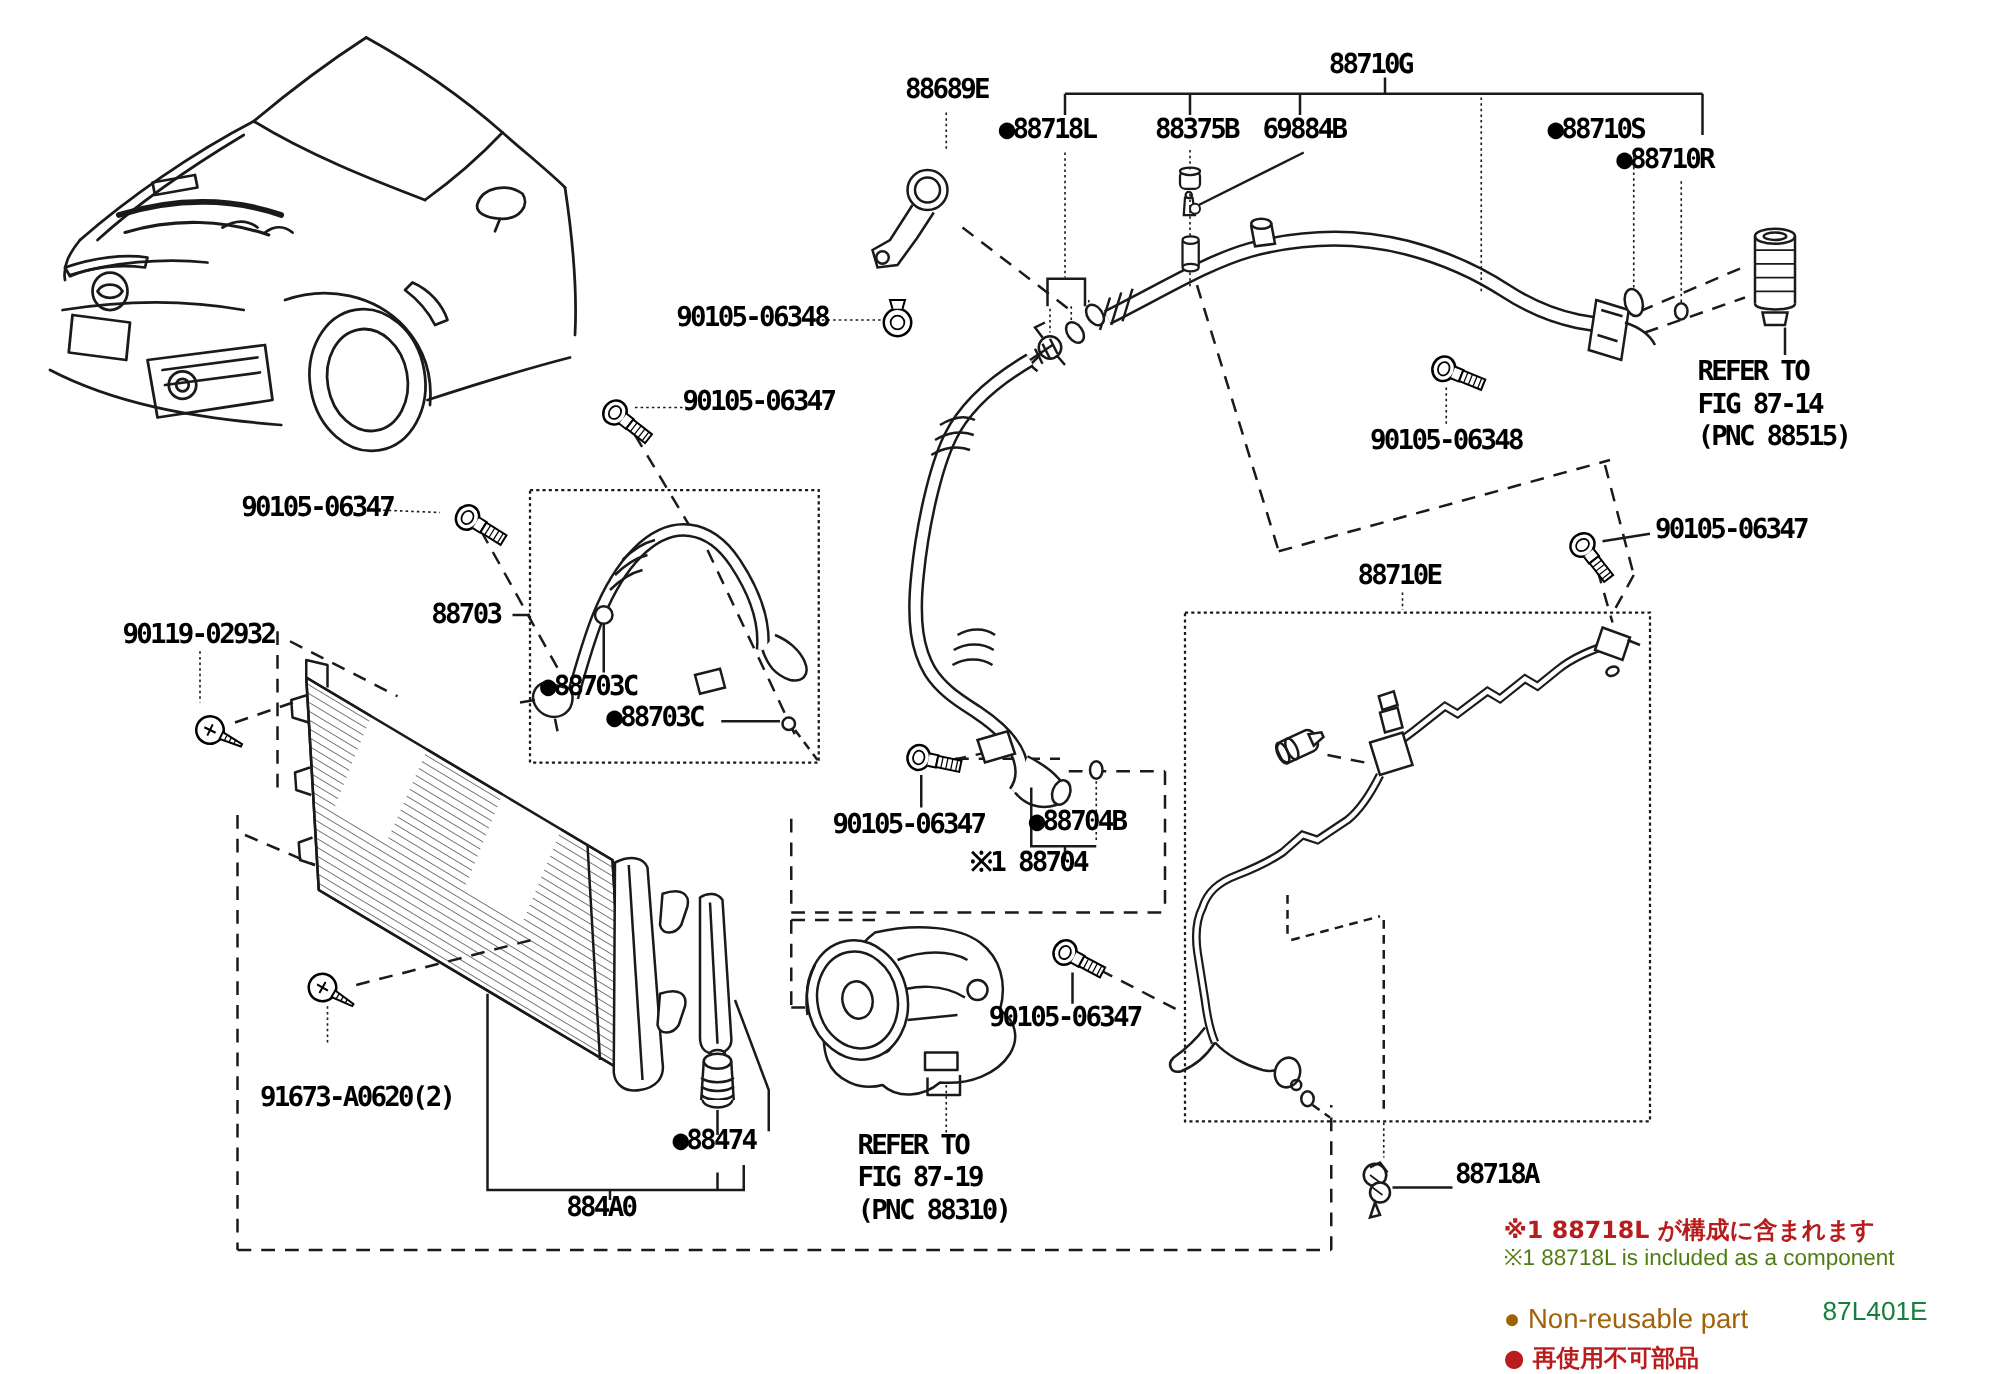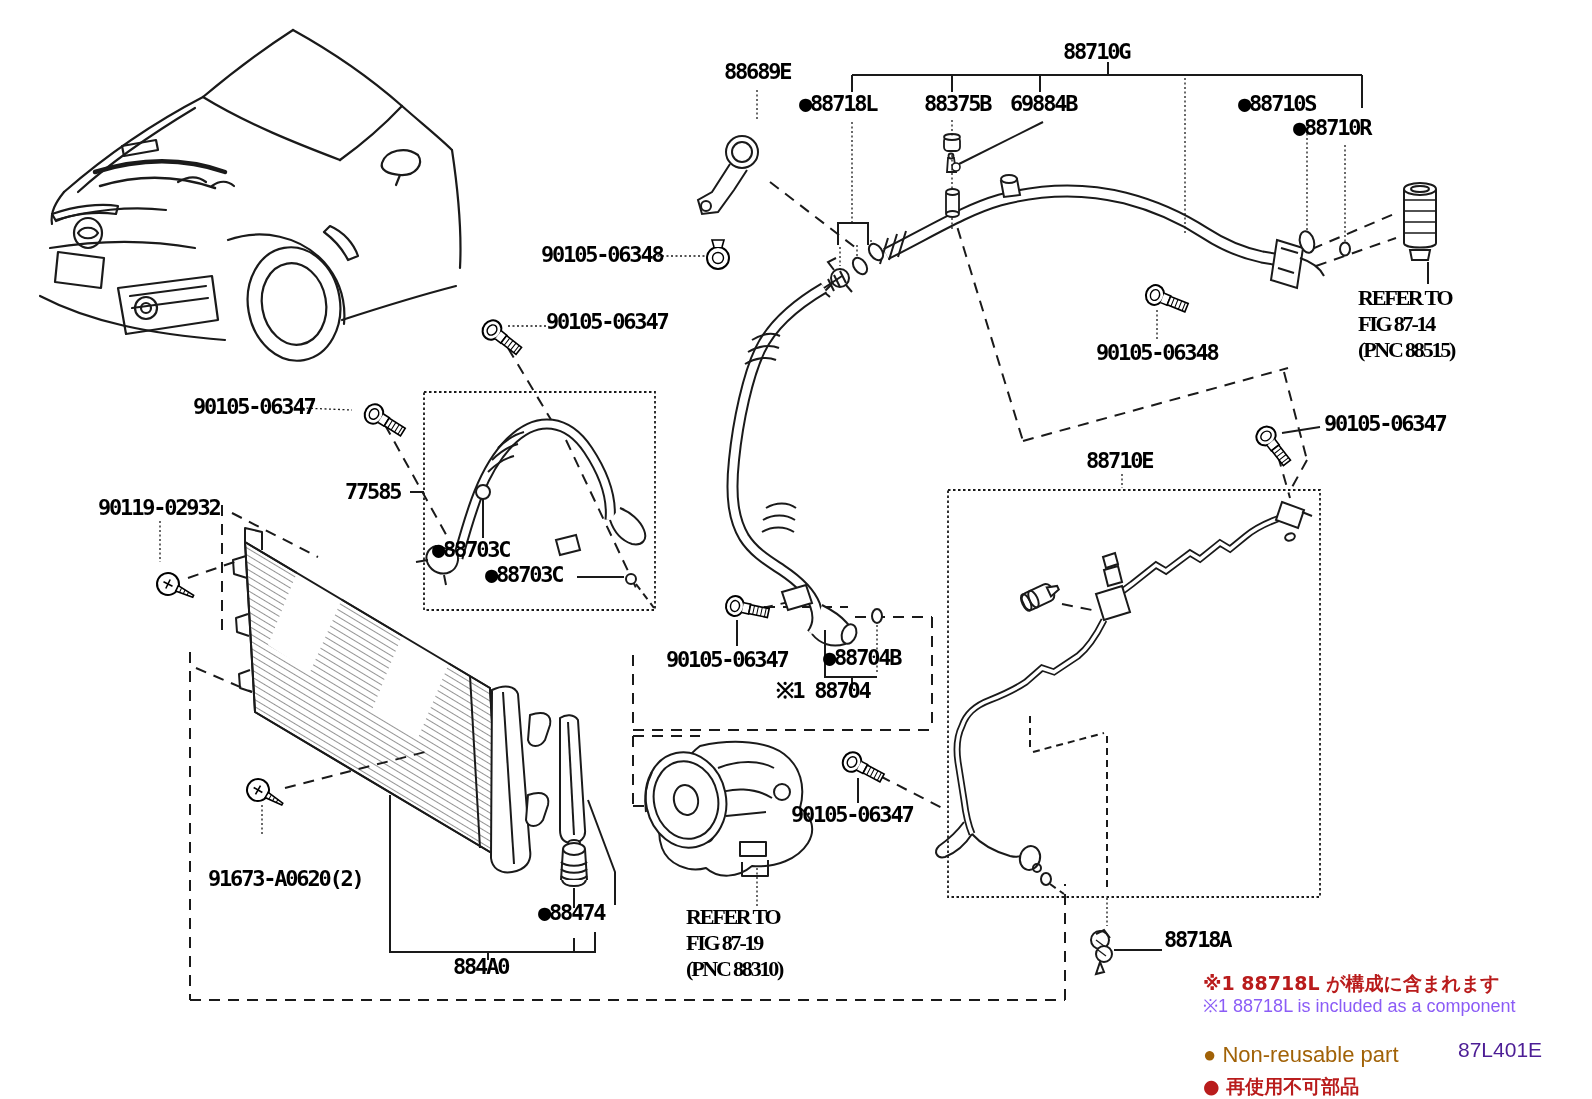"REFER TO" .refer { font-family: Liberation Serif, serif -> none }
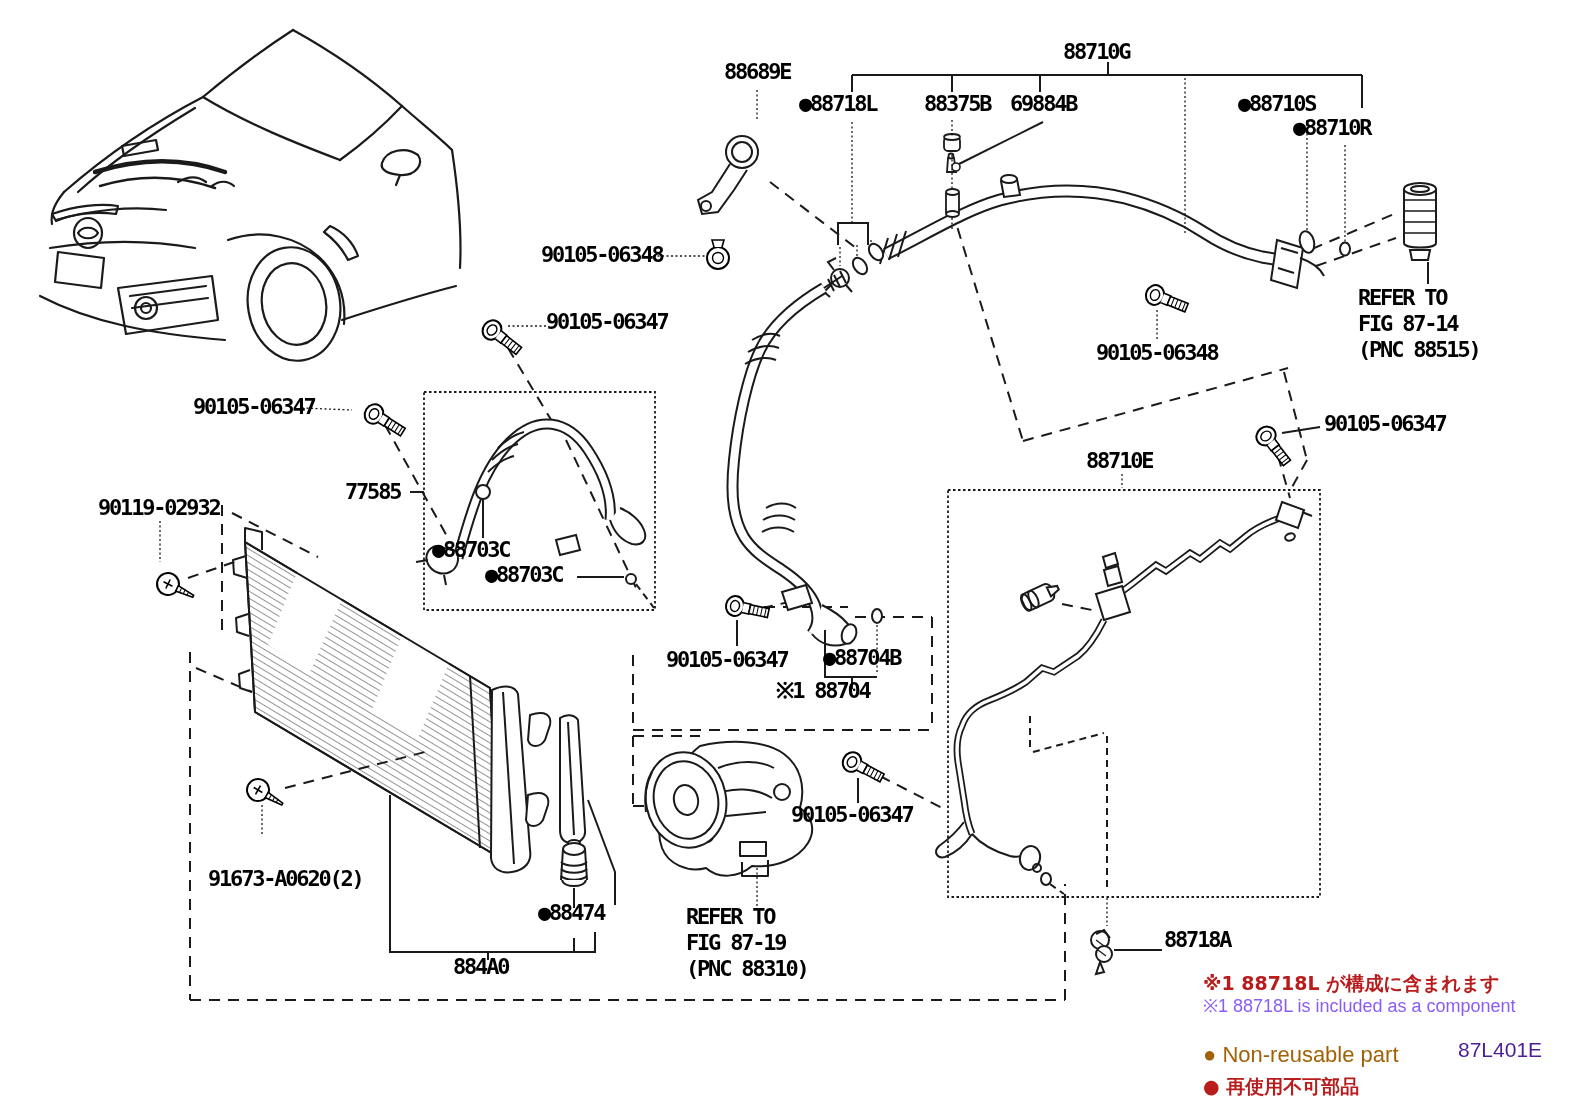"77585" div.lbl { text: 77585 -> 88703 }
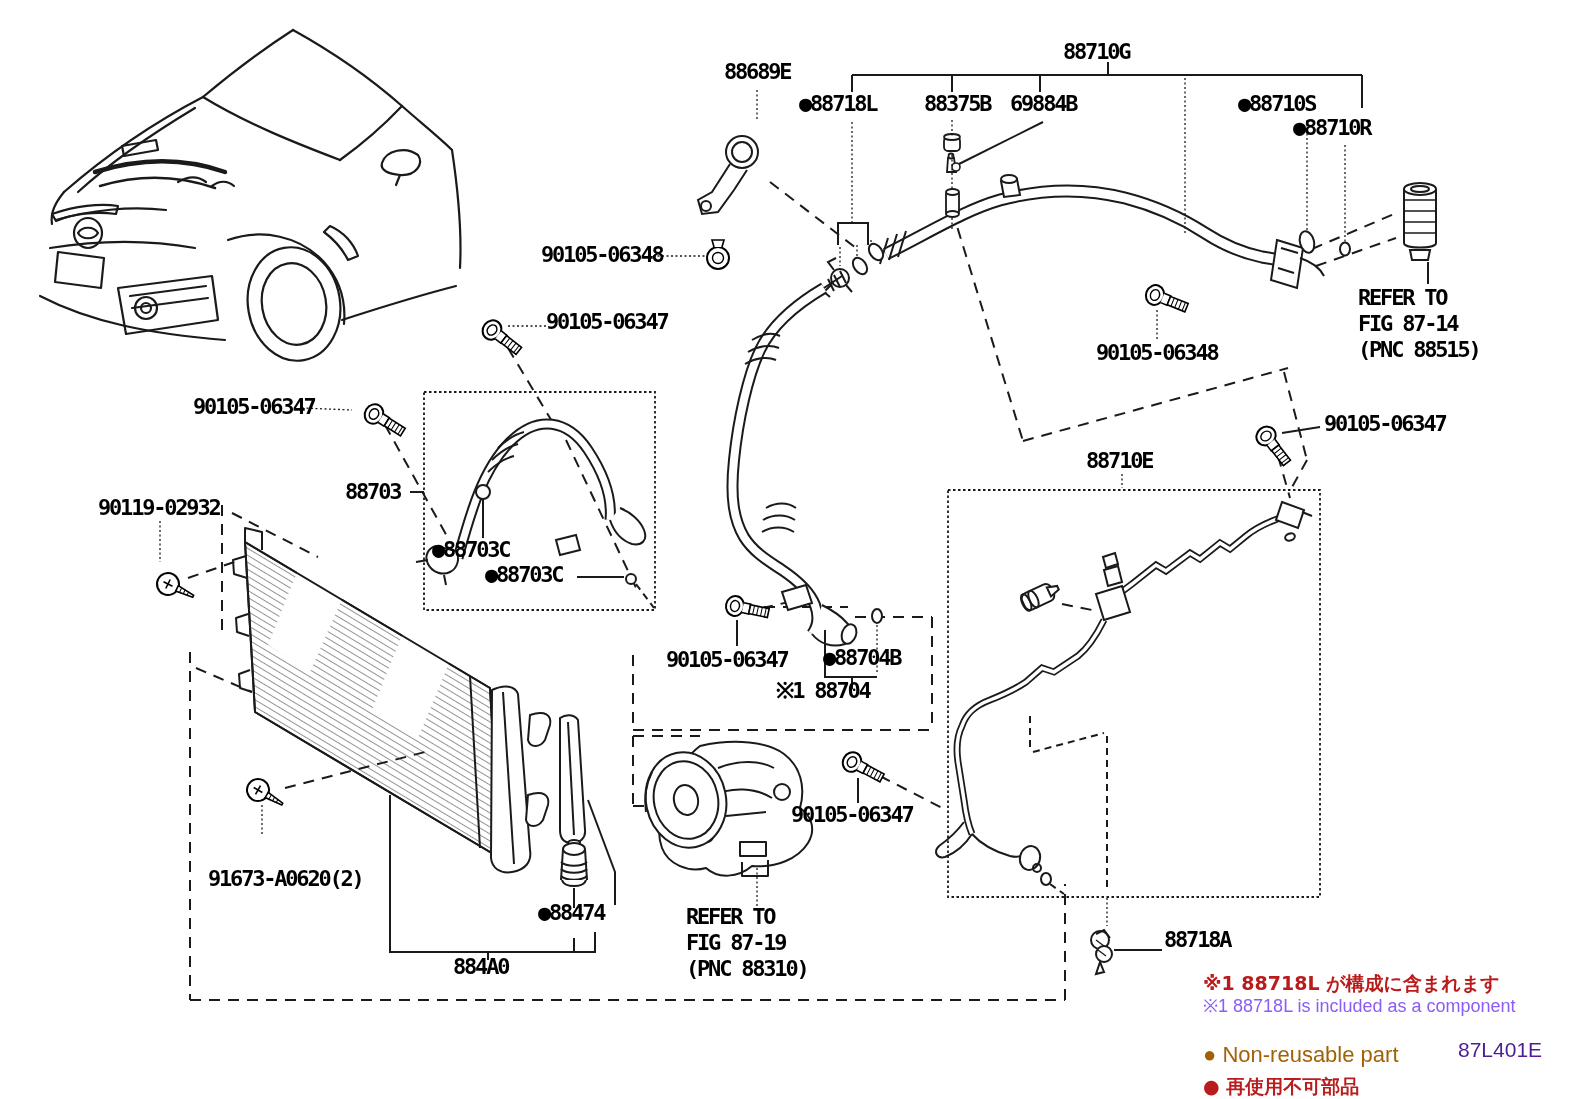"※1 88718L is included as" .fn-en { color: #8b5cf6 -> #4d7c0f }
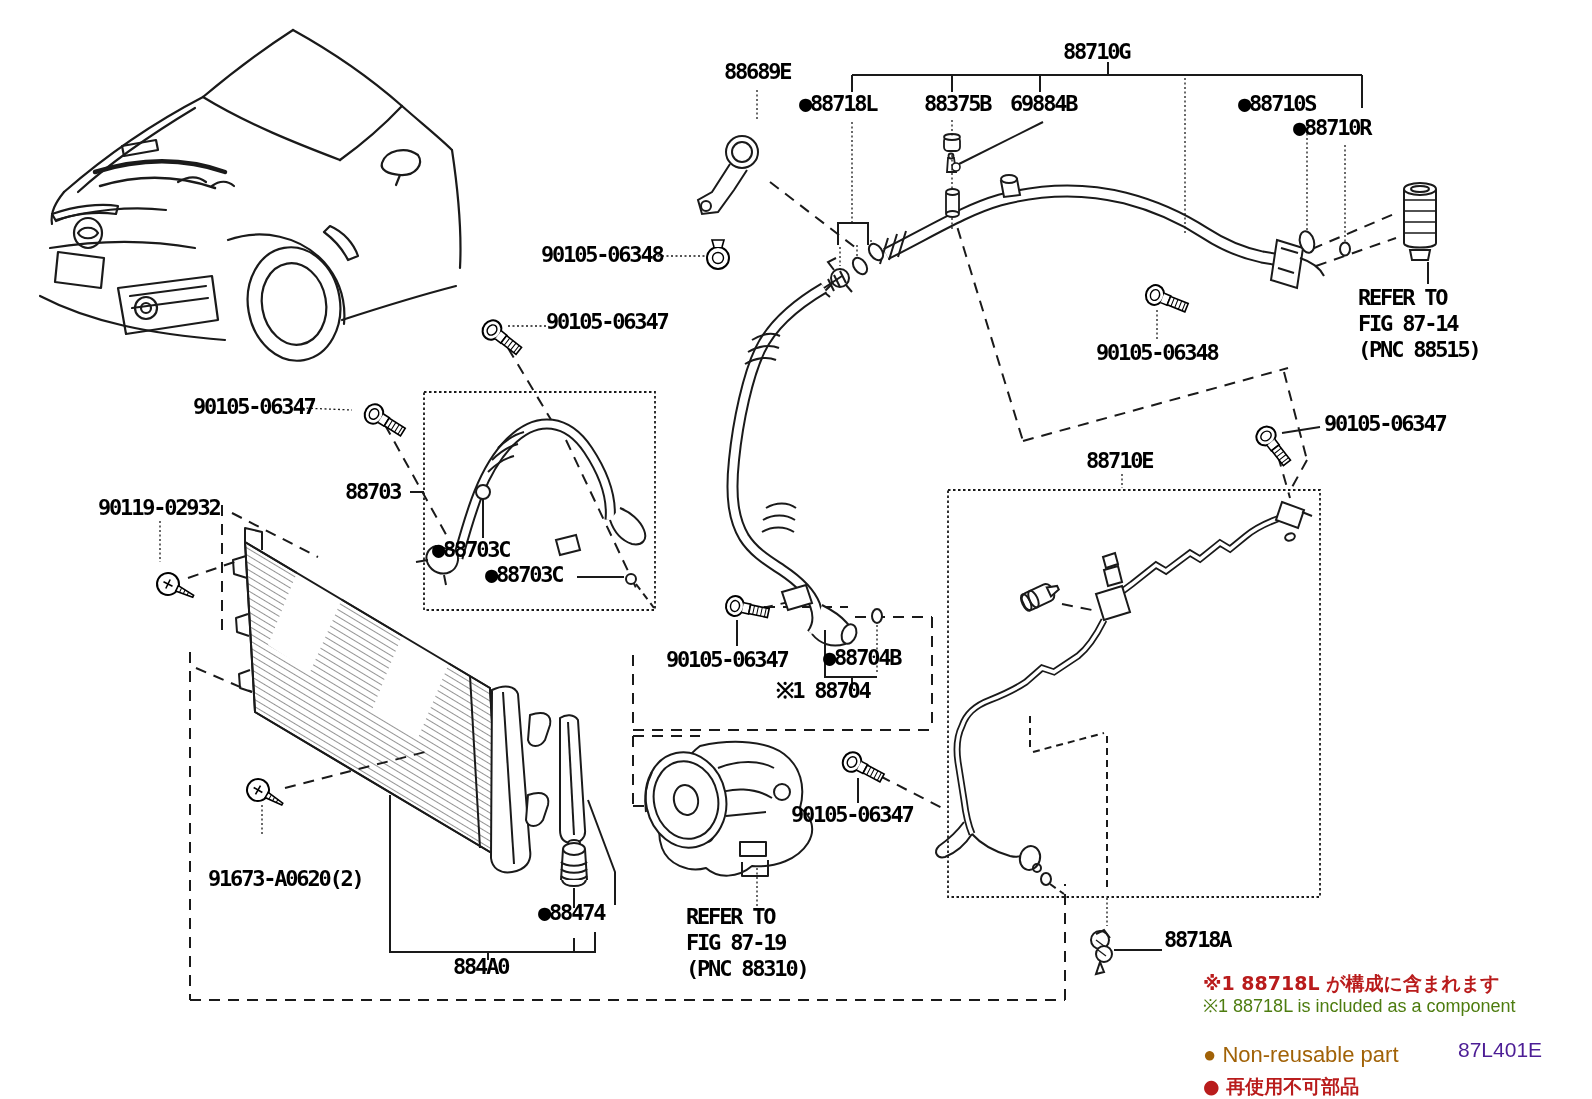"87L401E" .figcode { color: #4c1d95 -> #15803d }
